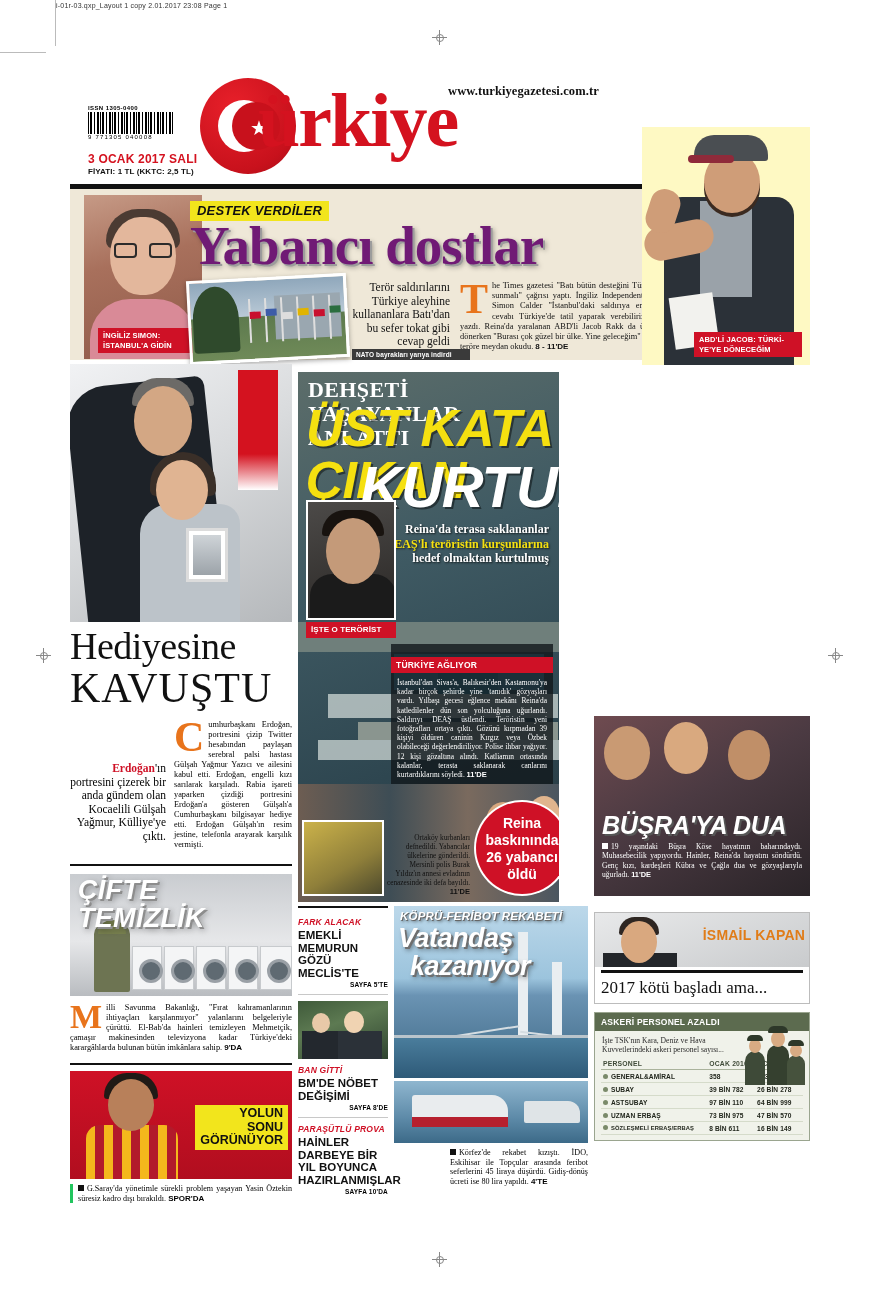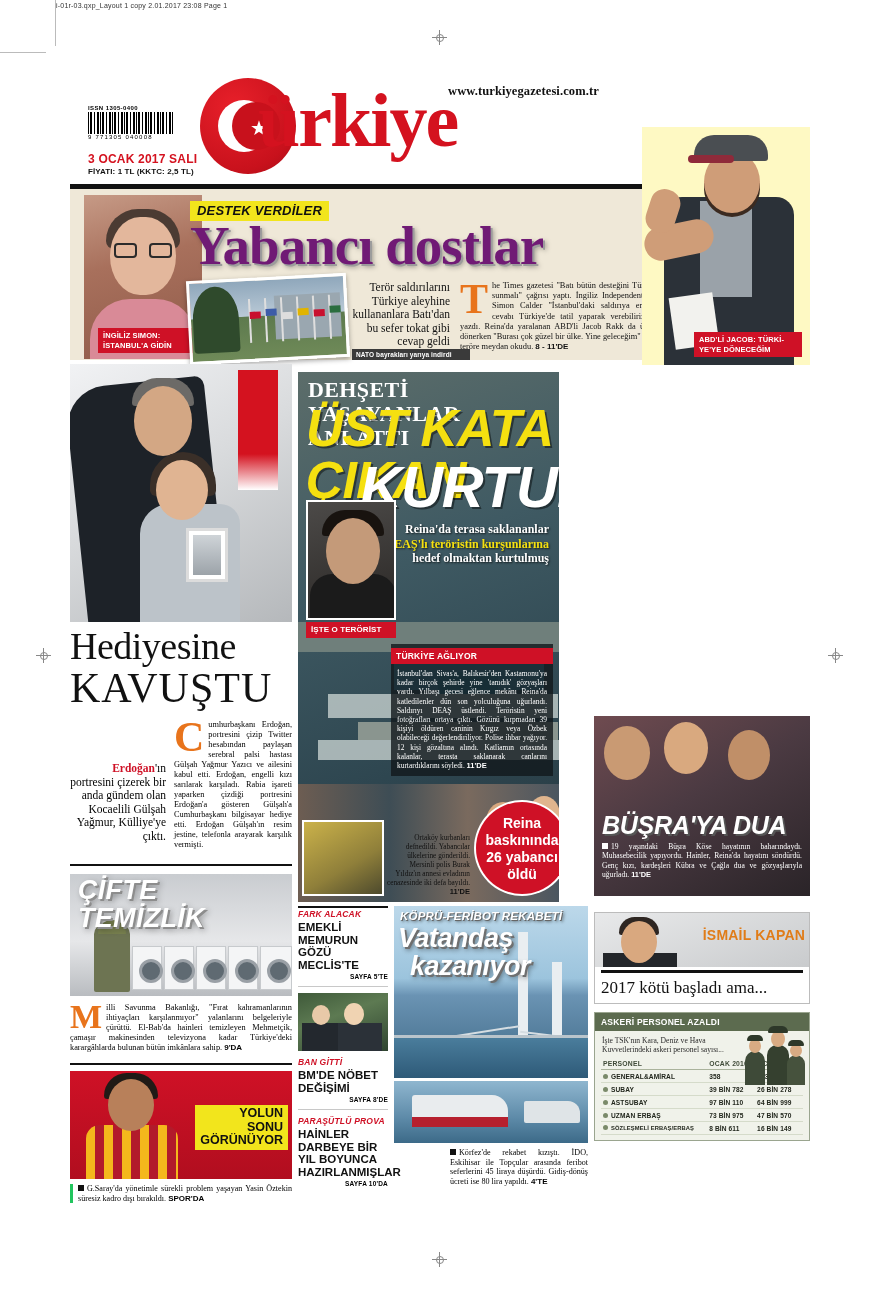"TÜRKİYE AĞLIYOR" .agliyor { padding: 4px 0 6px -> 13px 0 6px }
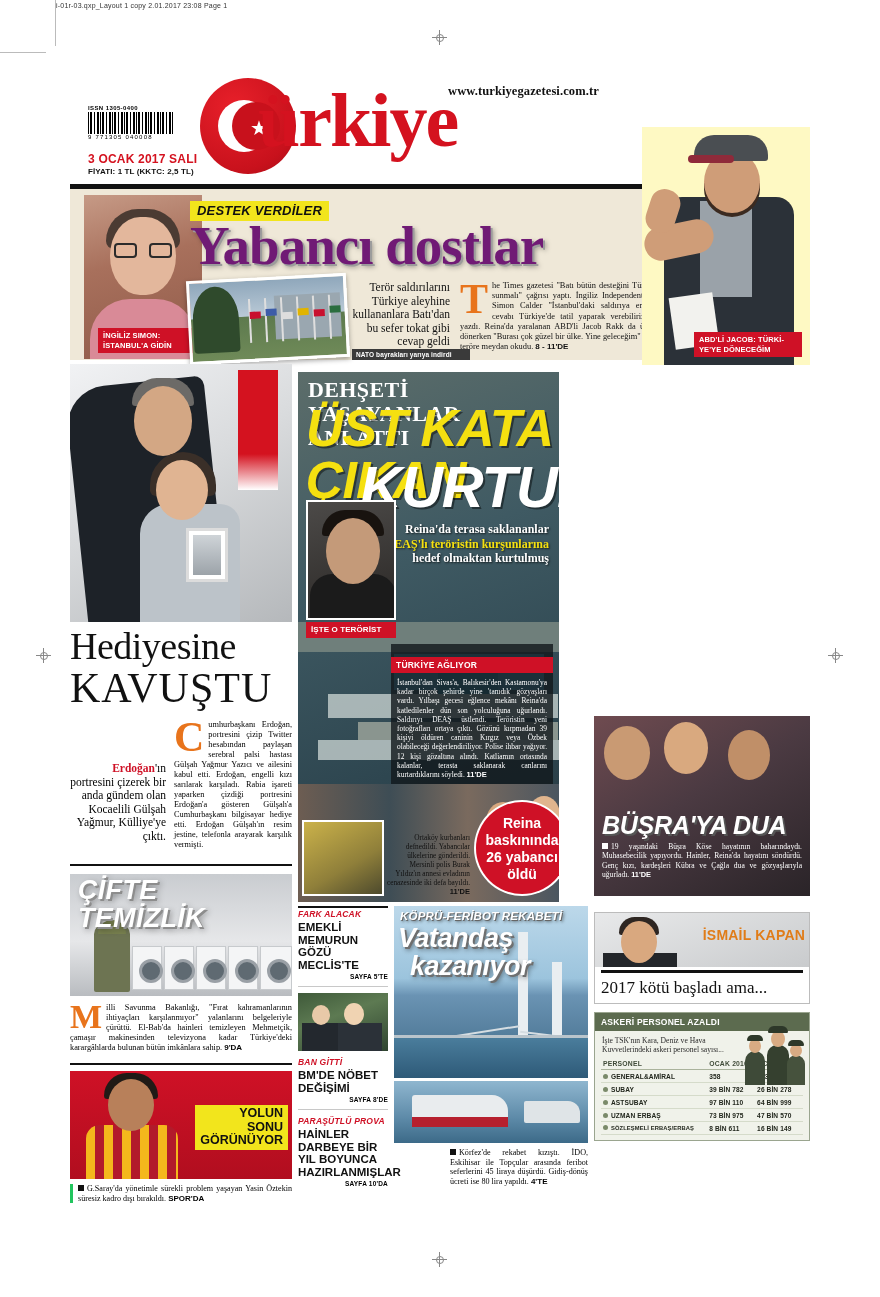"FARK ALACAK" .briefs { padding-top: 1px -> 9px }
